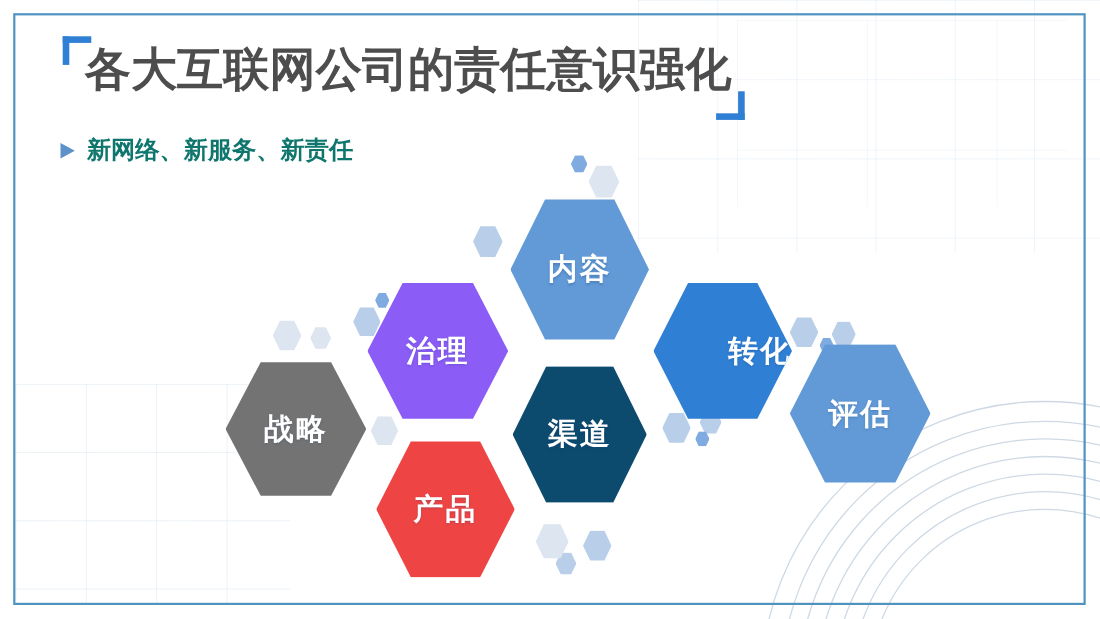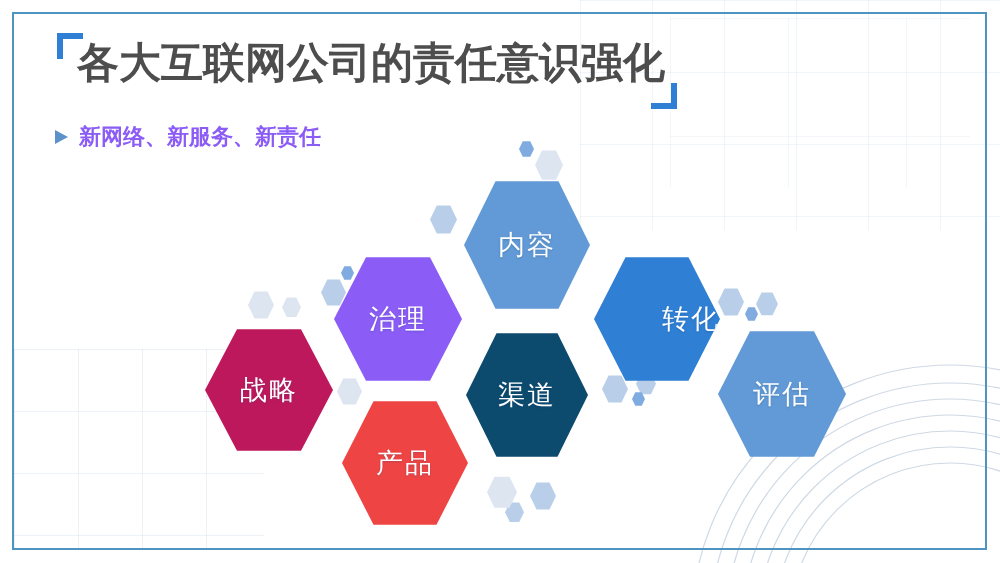"新网络、新服务、新责任" .subtitle-text { color: #8b5cf6 -> #0f766e }
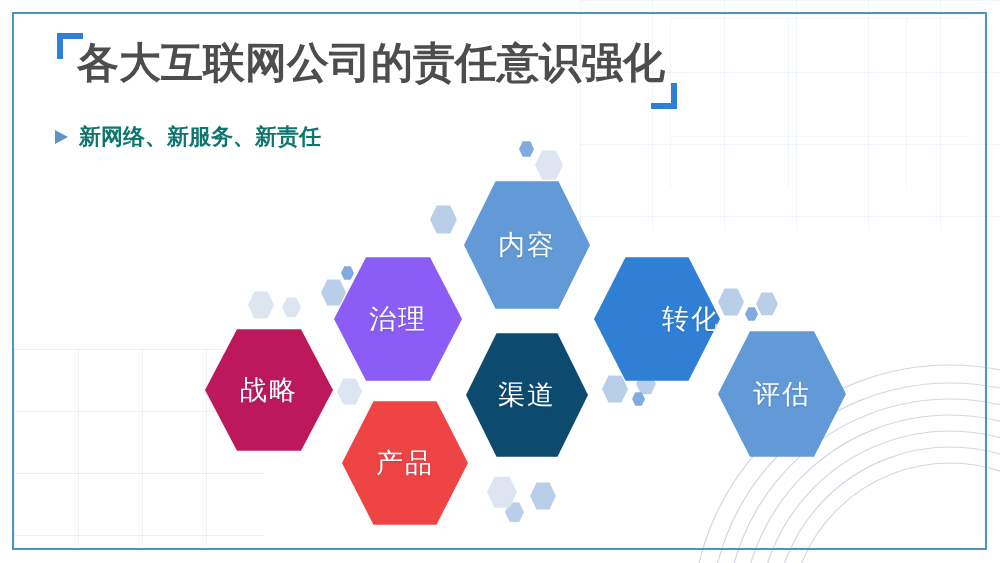"内容" .hex .hex-label { font-weight: normal -> bold }
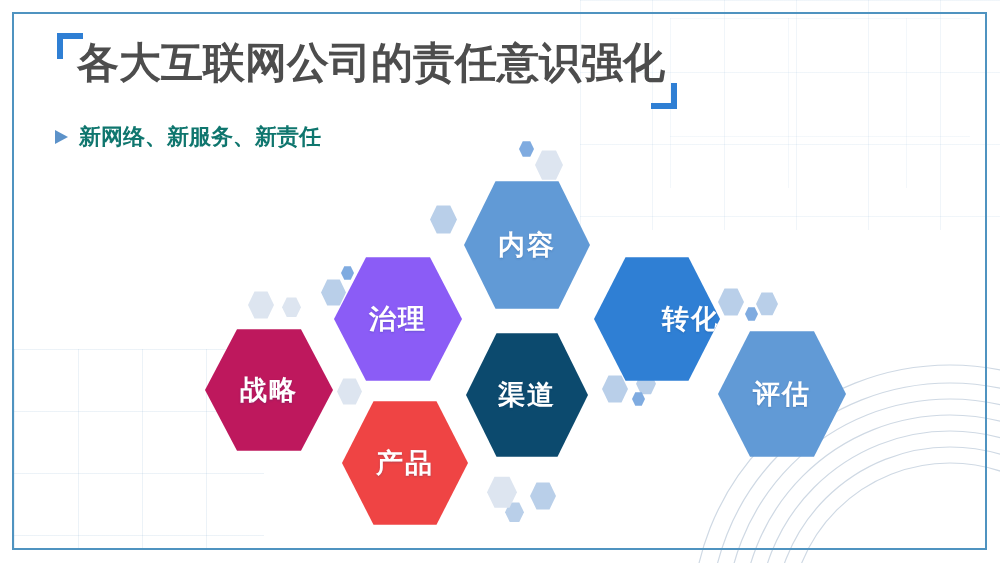"战略" div.hex { background: #be185d -> #737373 }
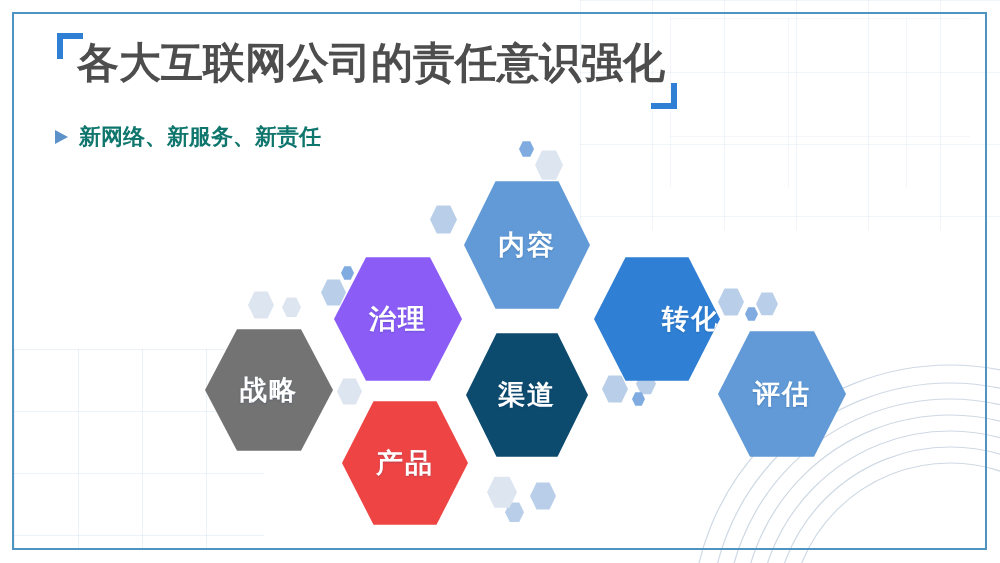"评估" div.hex { top: 330px -> 312px }
